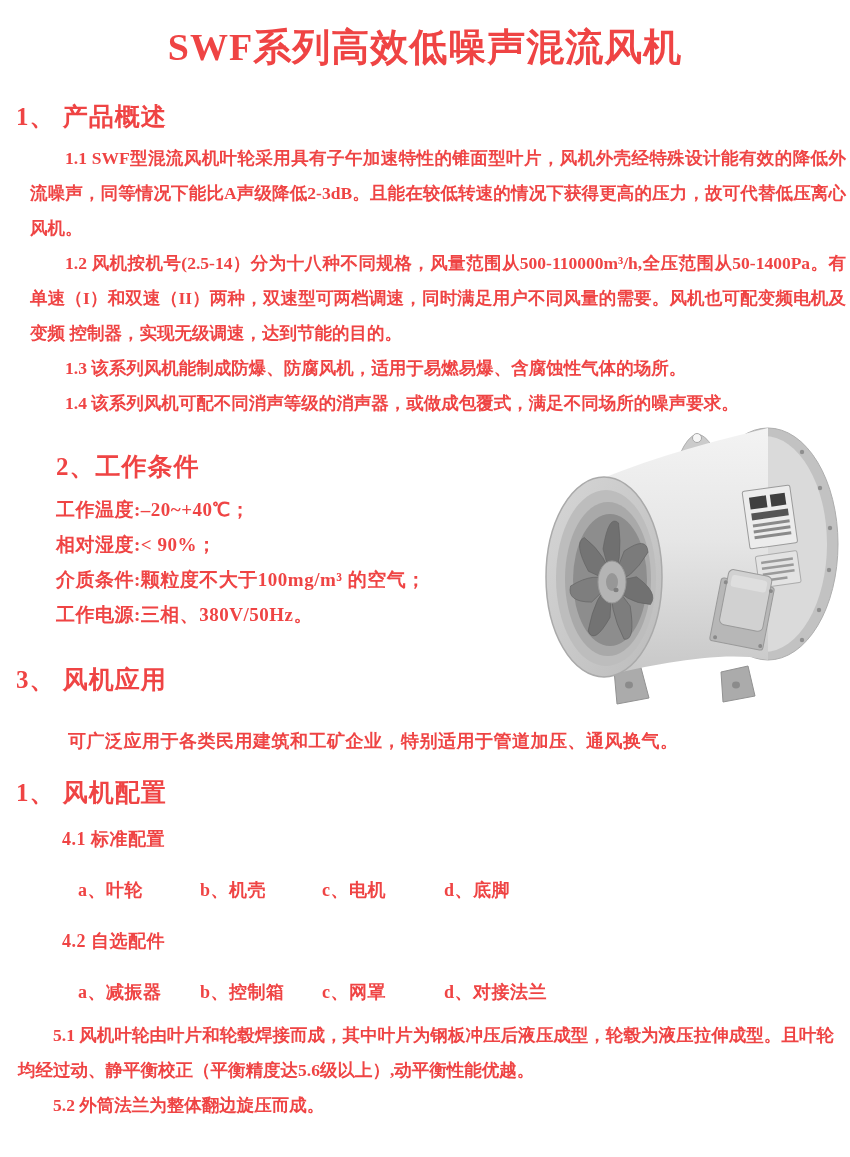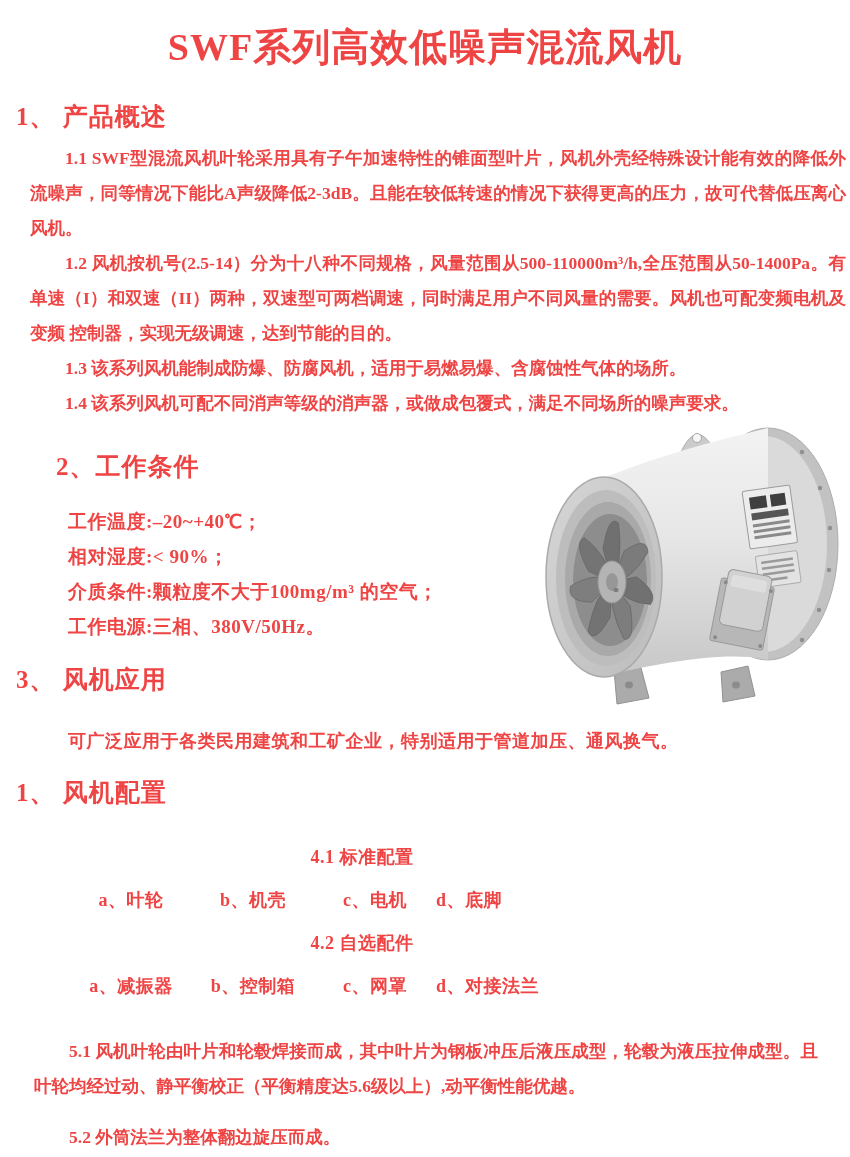"工作温度:–20~+40℃；" .s2l { margin: 12px -> 0 }
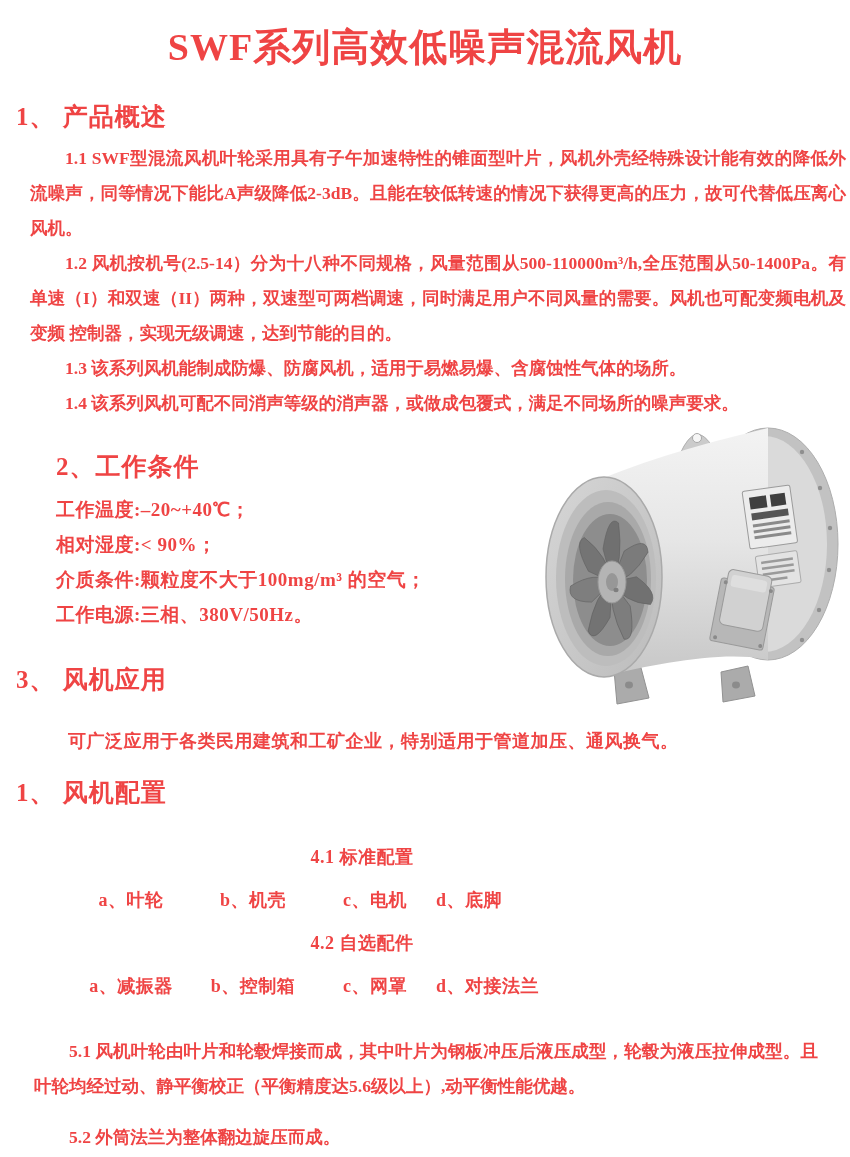"4.1 标准配置" .s4b { text-align: center -> none; top: 840px -> 822px }
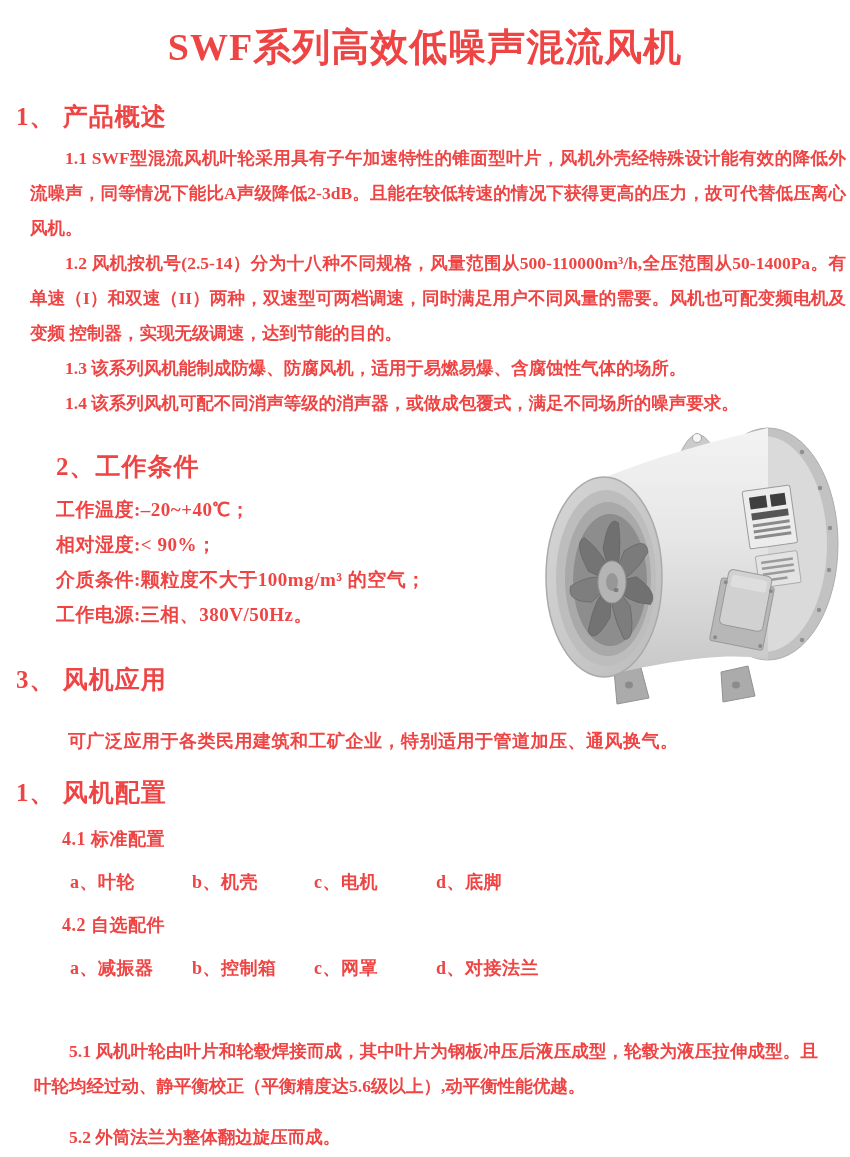"a、叶轮" .cfg-row { margin: 8px -> 16px }
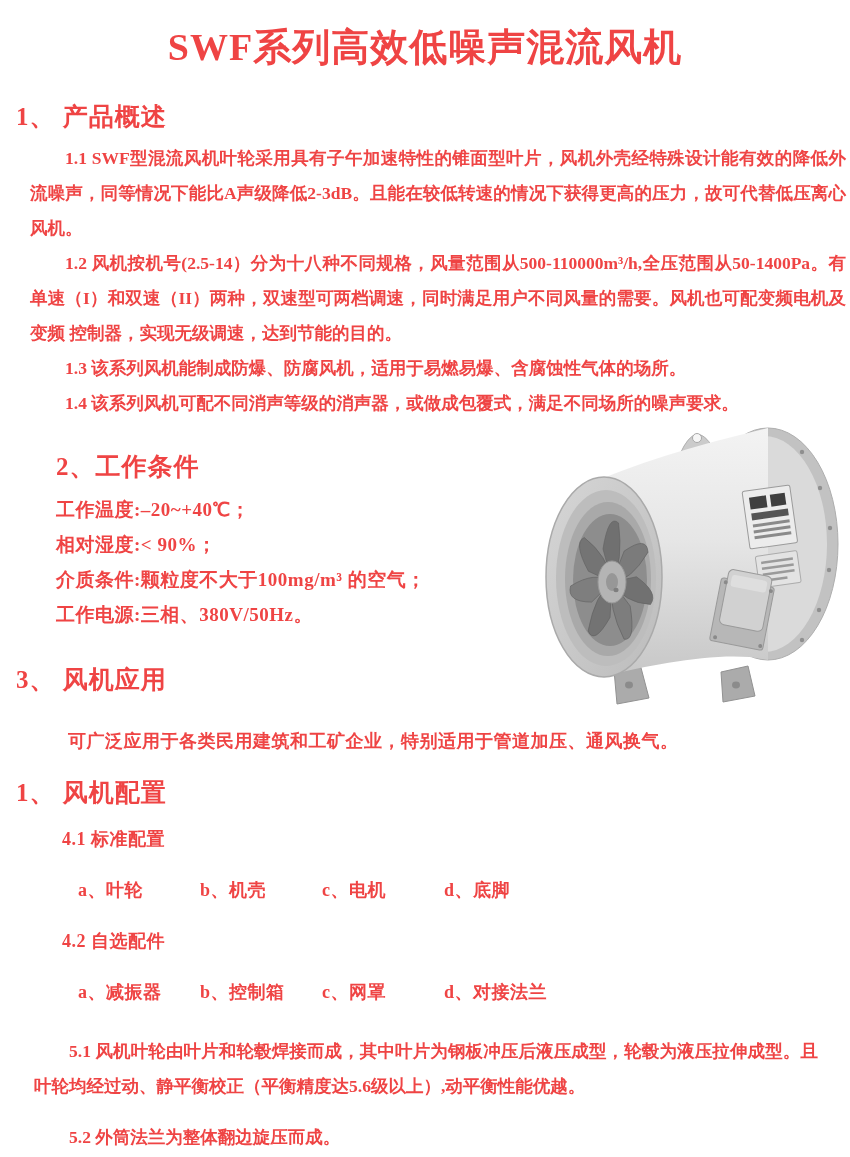"5.1" .s5b p { margin: 16px -> 0 }
